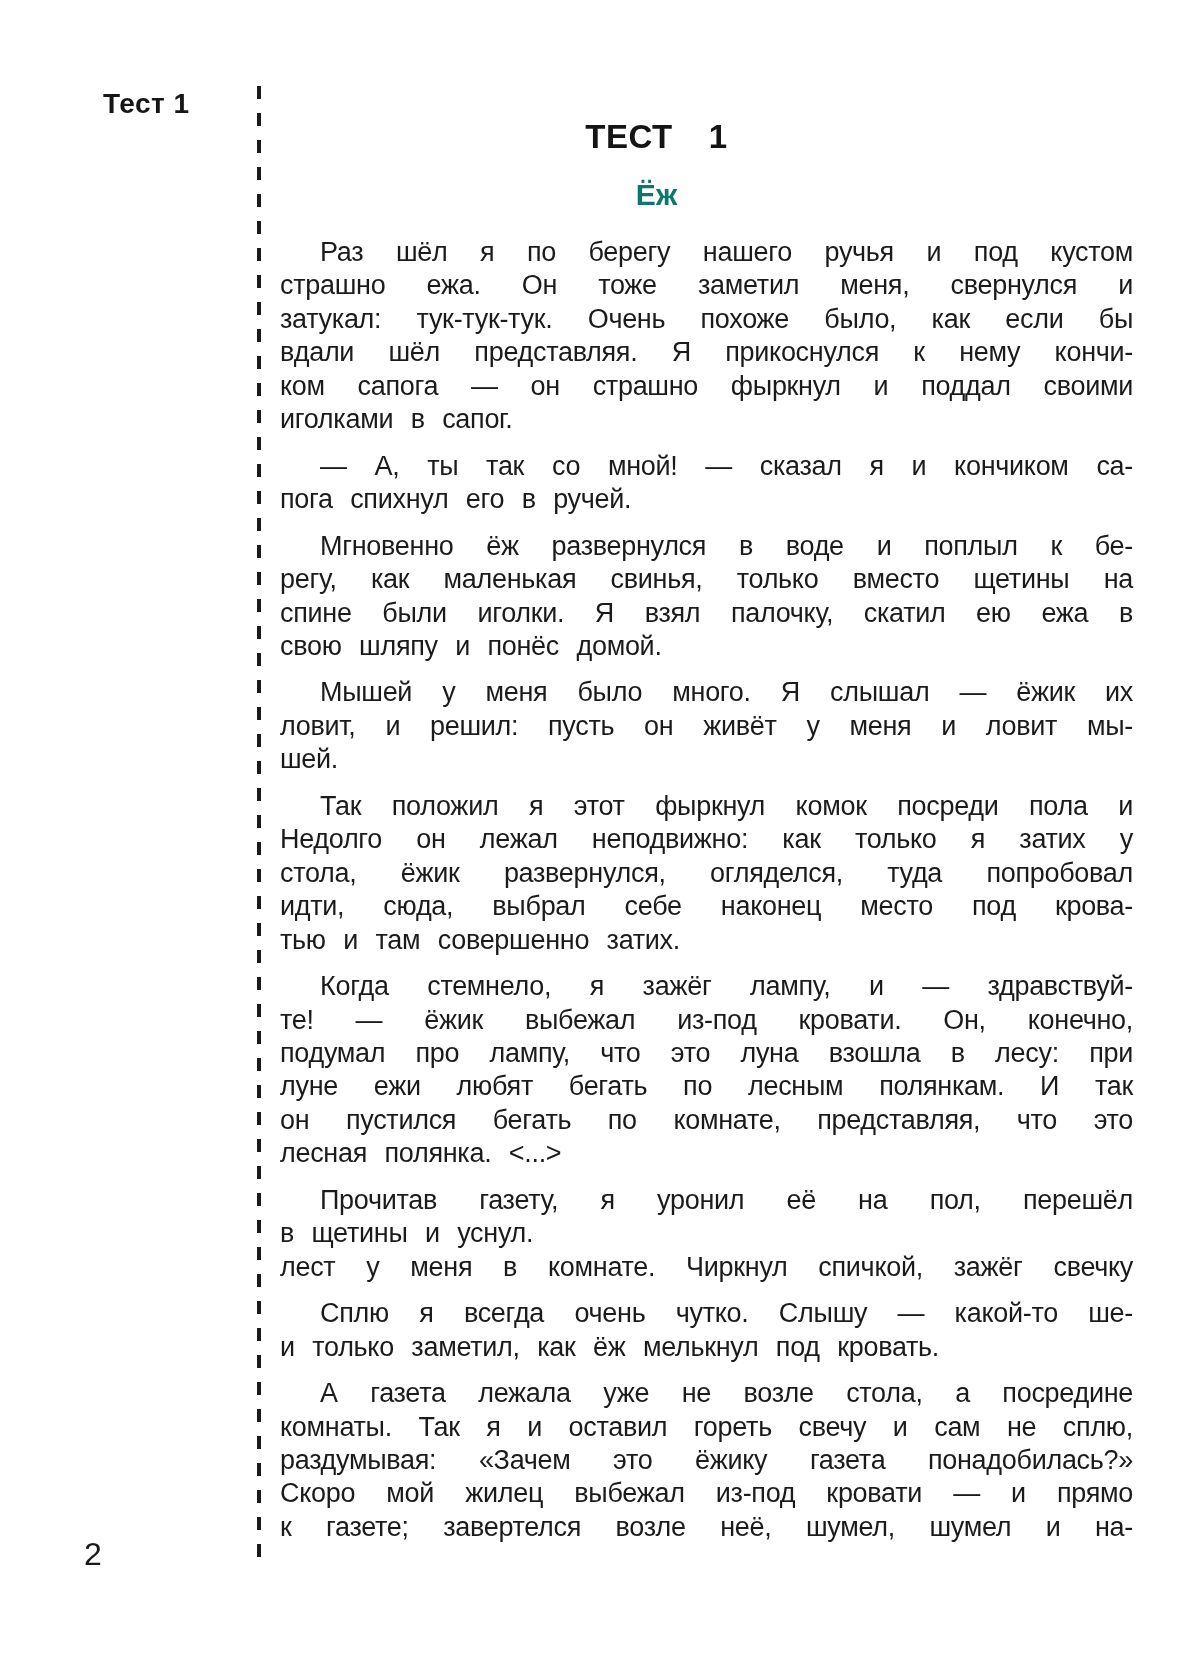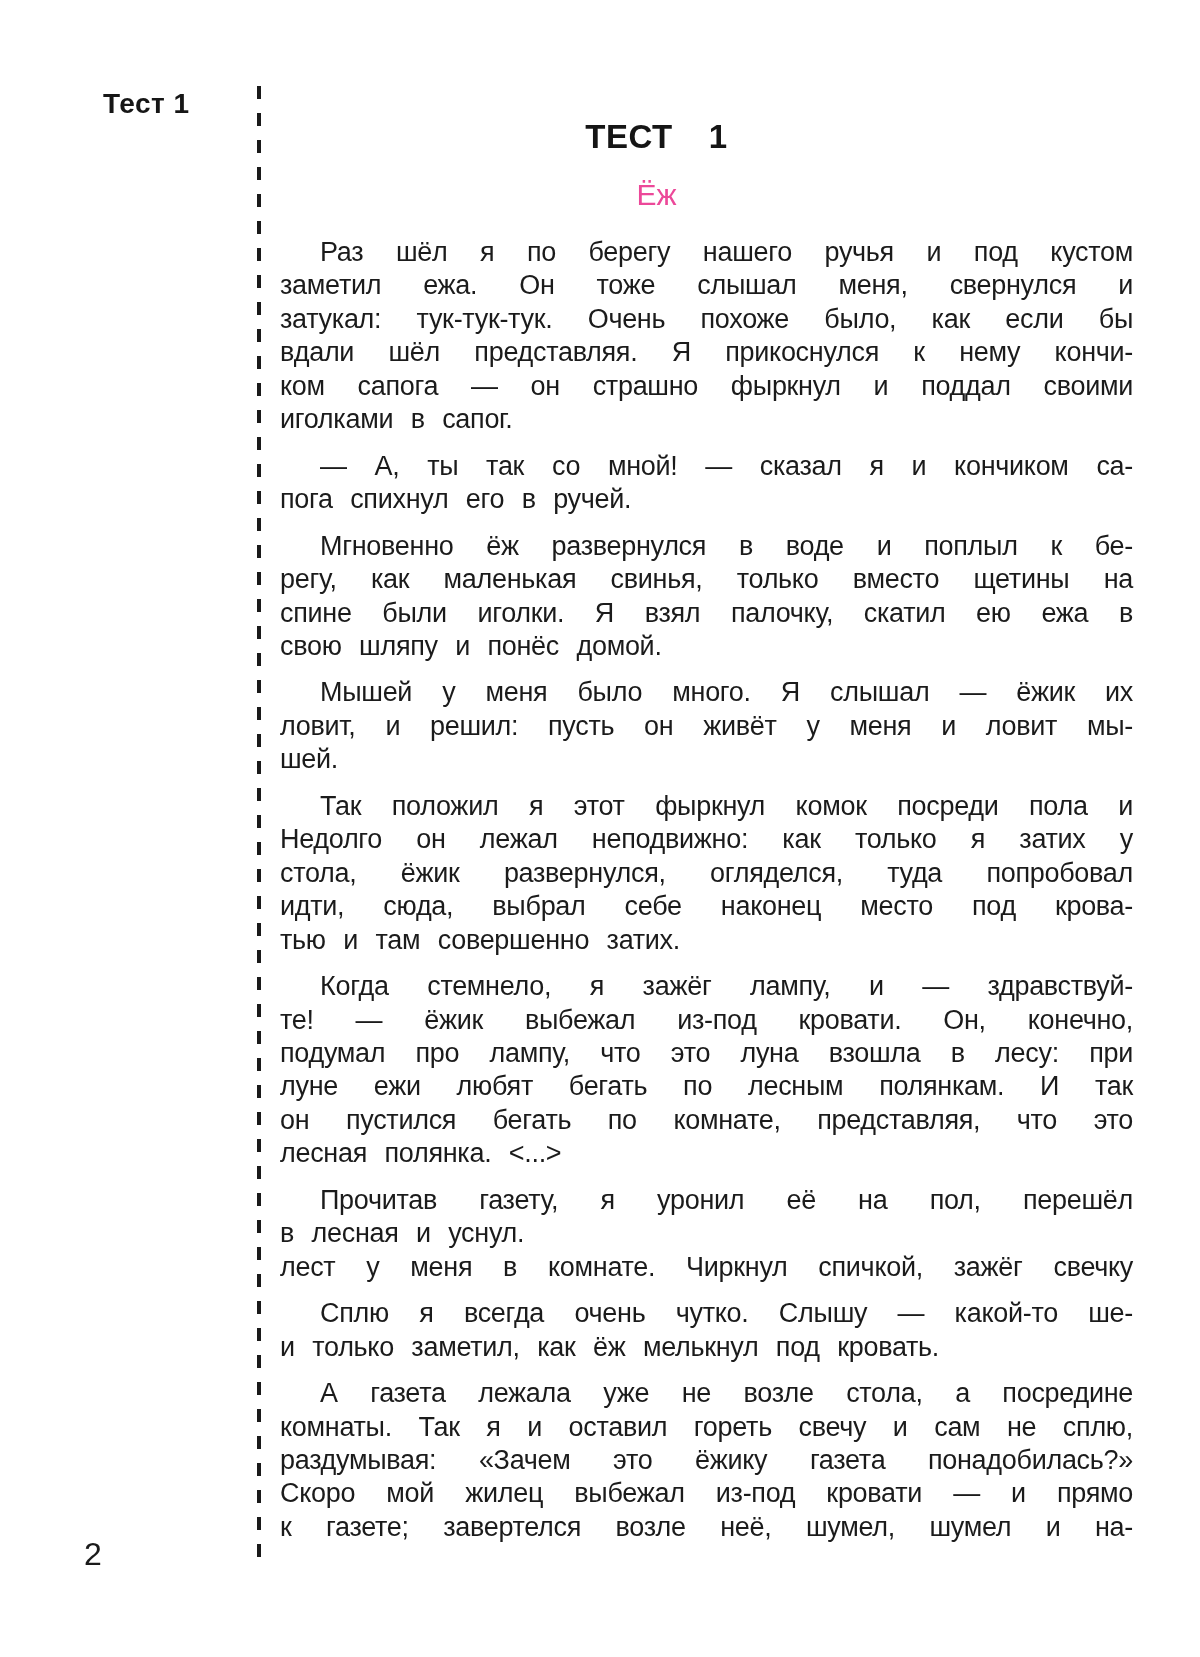"Ёж" .doc-subtitle { color: #ec4899 -> #0f766e; font-weight: normal -> bold }
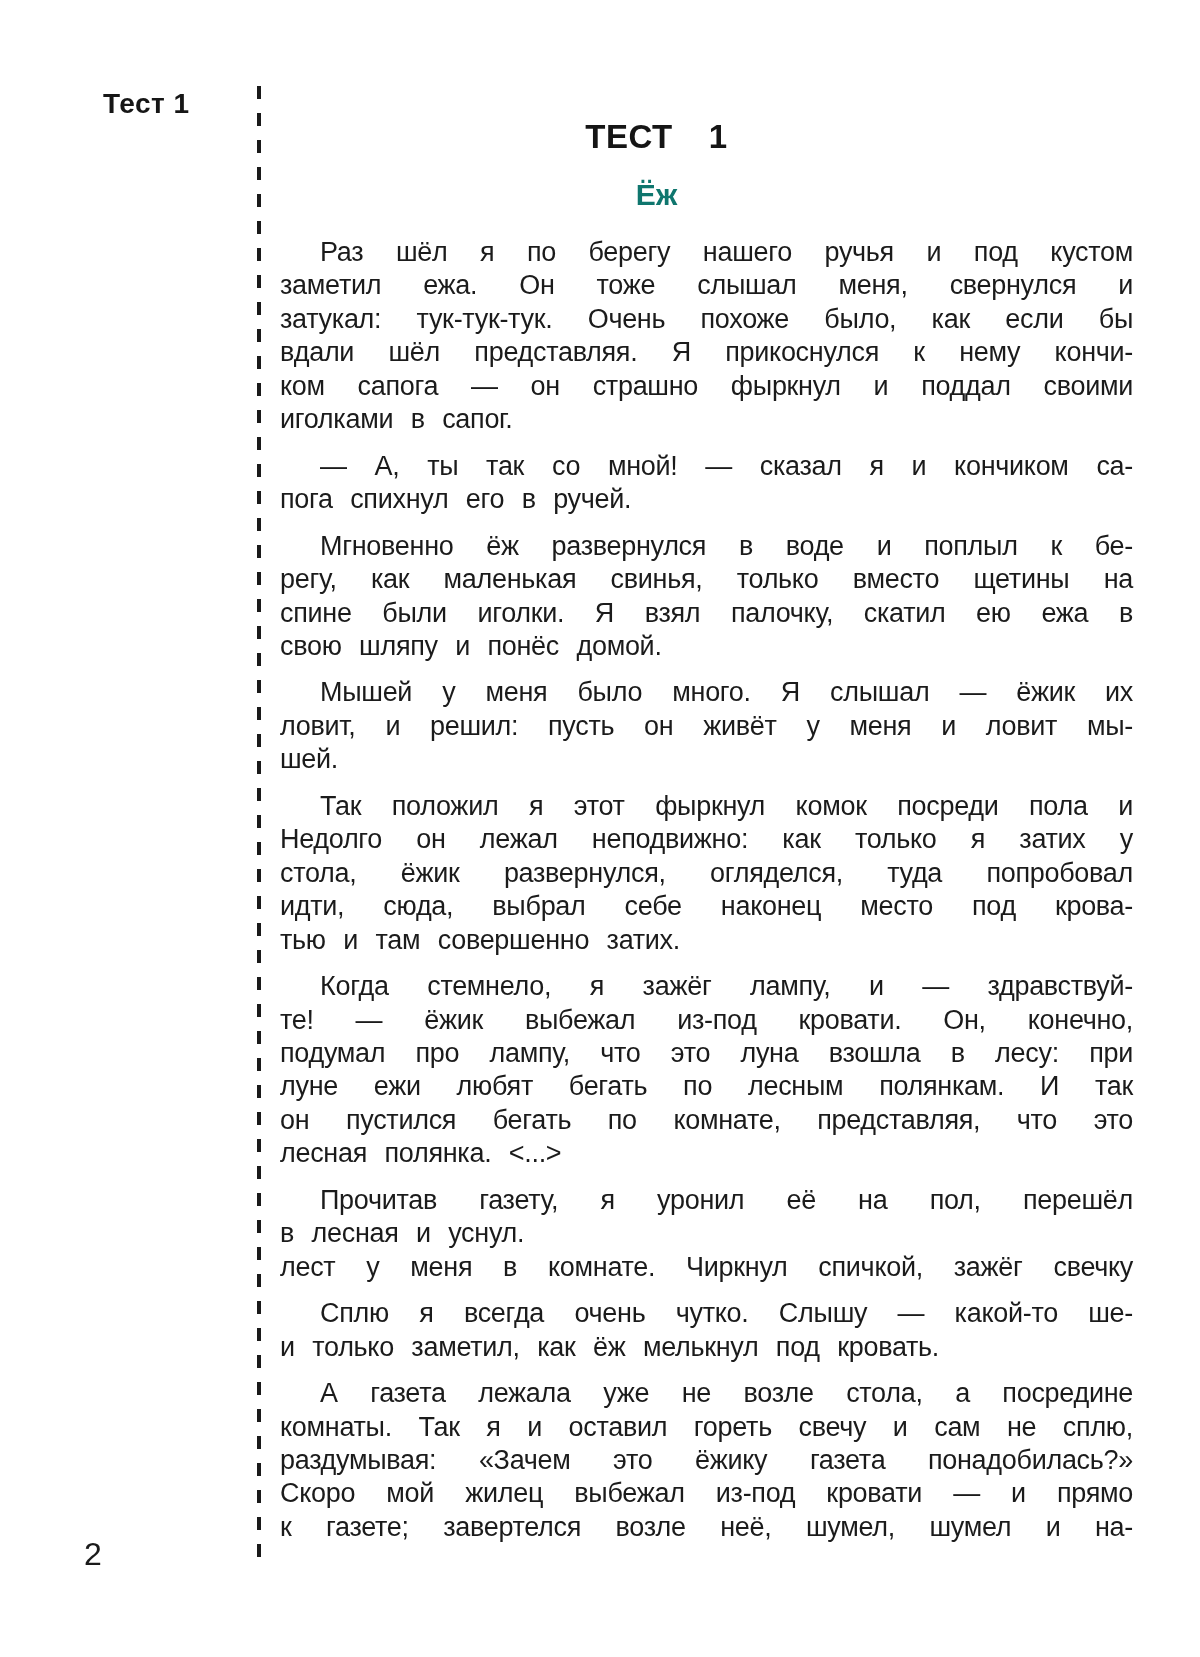"заметил ежа. Он тоже слышал" div.line { text: заметил ежа. Он тоже слышал -> страшно ежа. Он тоже заметил }
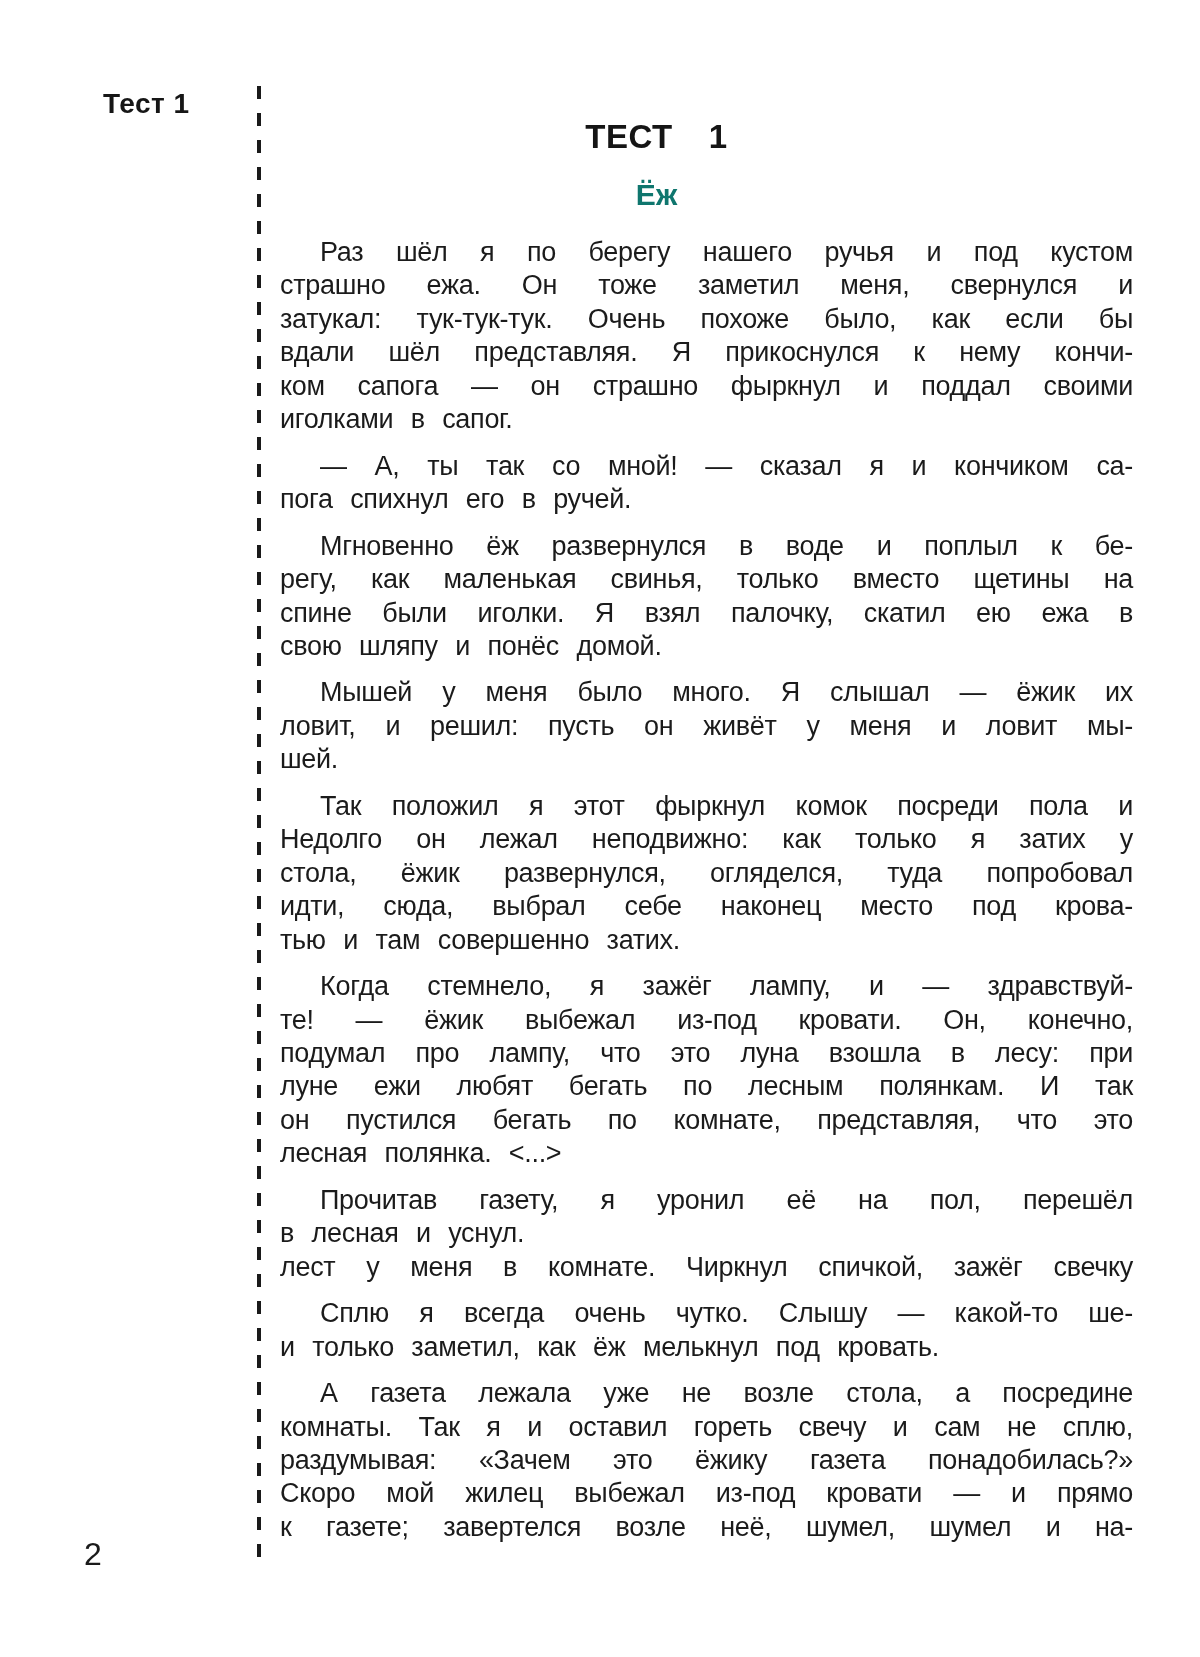"в лесная и уснул." div.line { text: лесная -> щетины }
